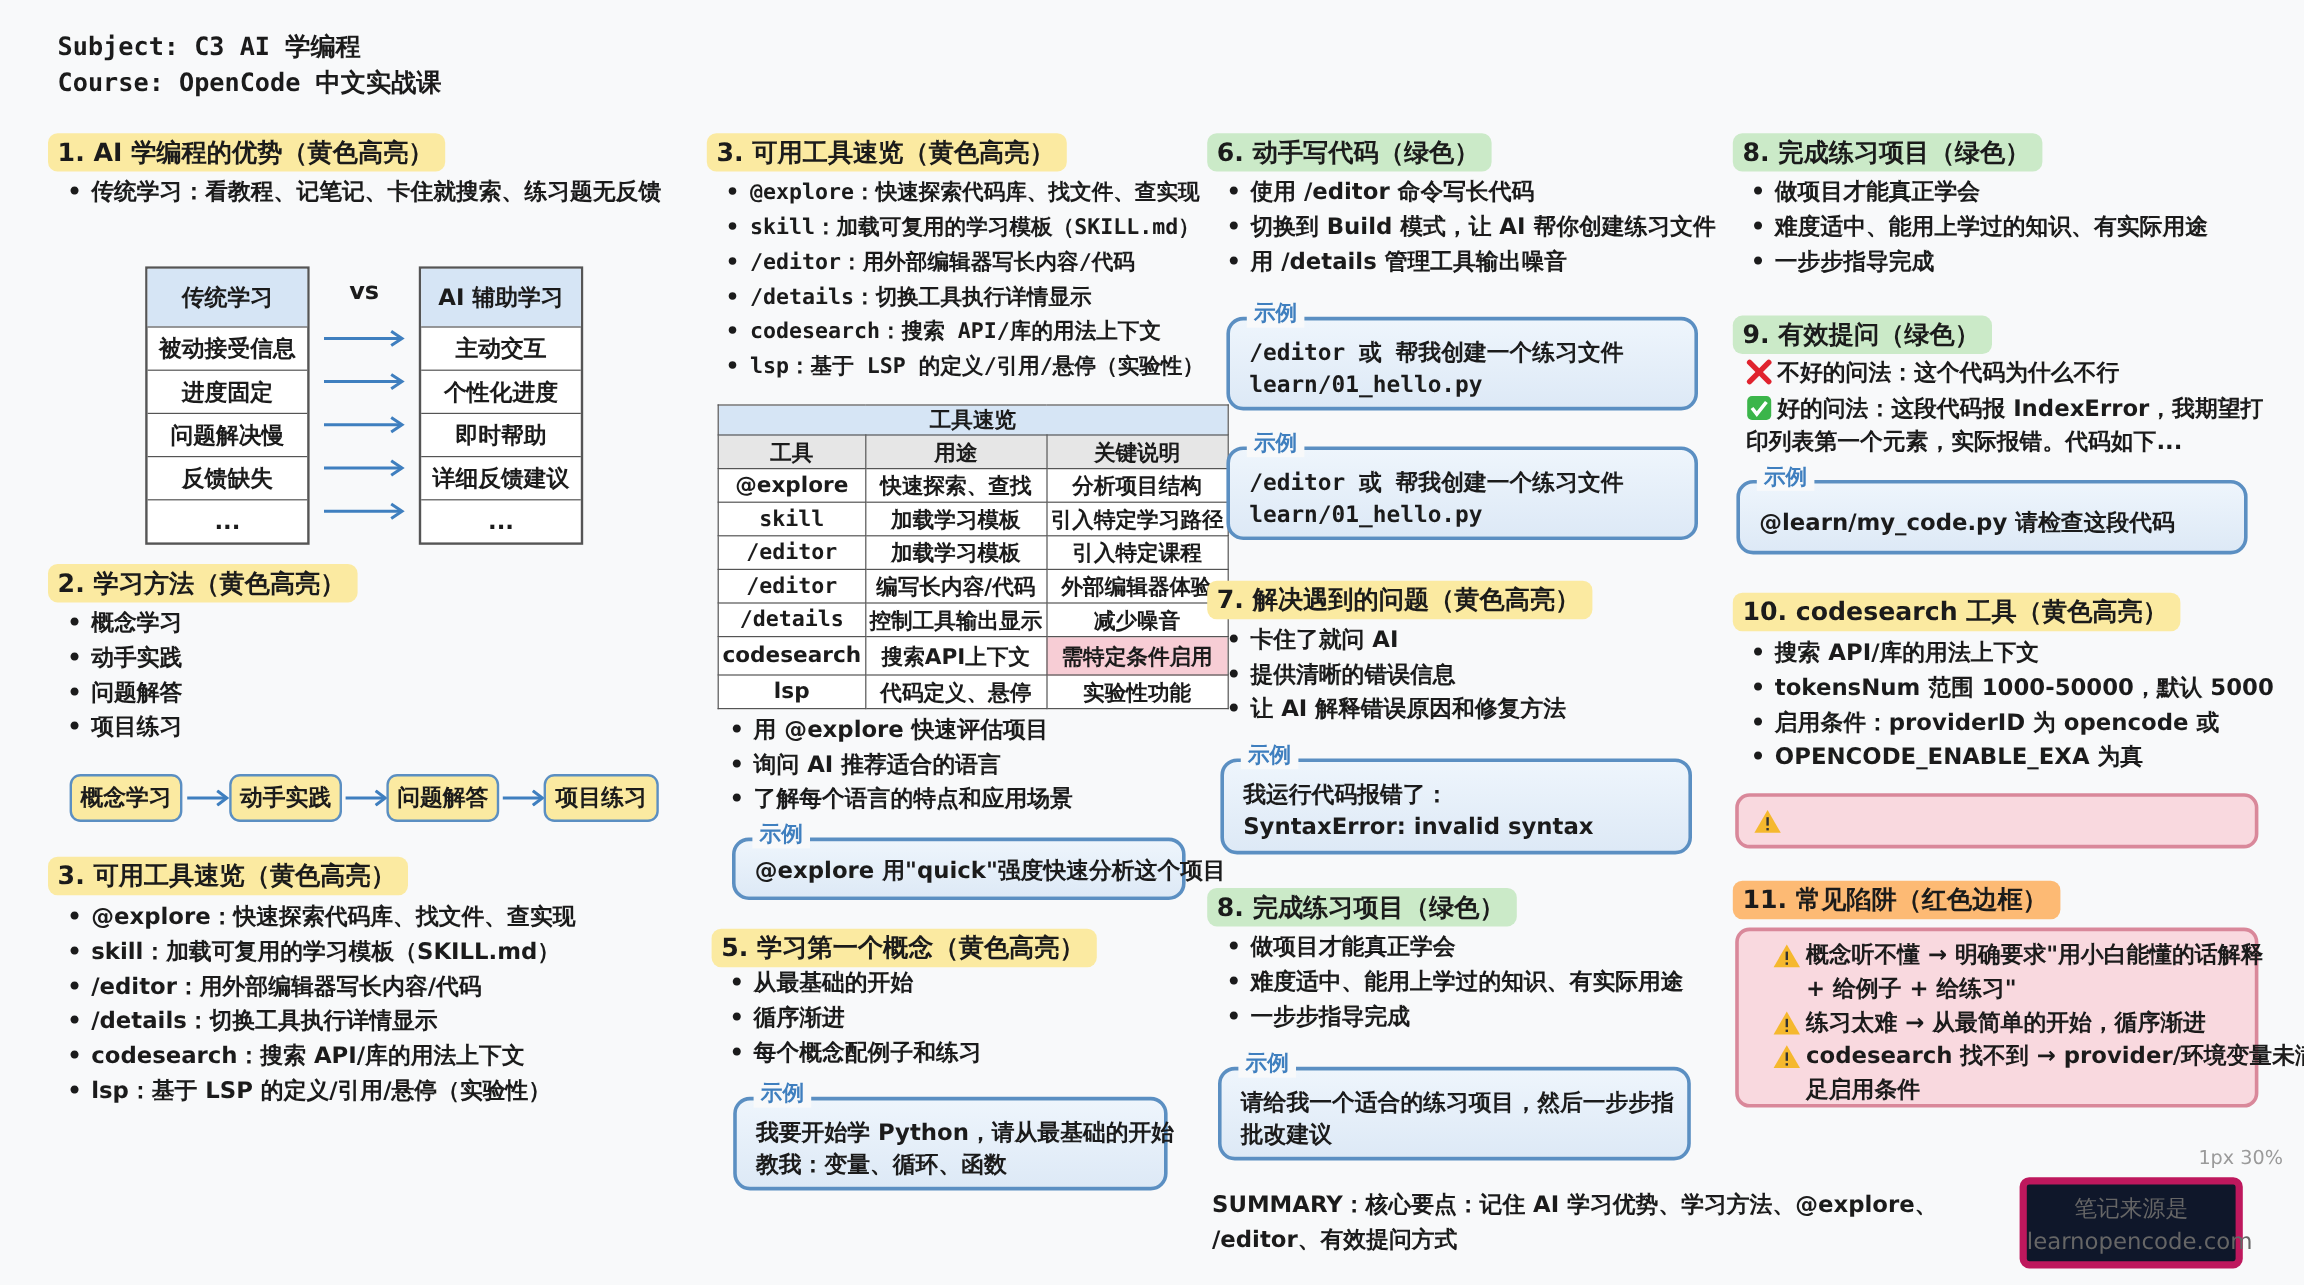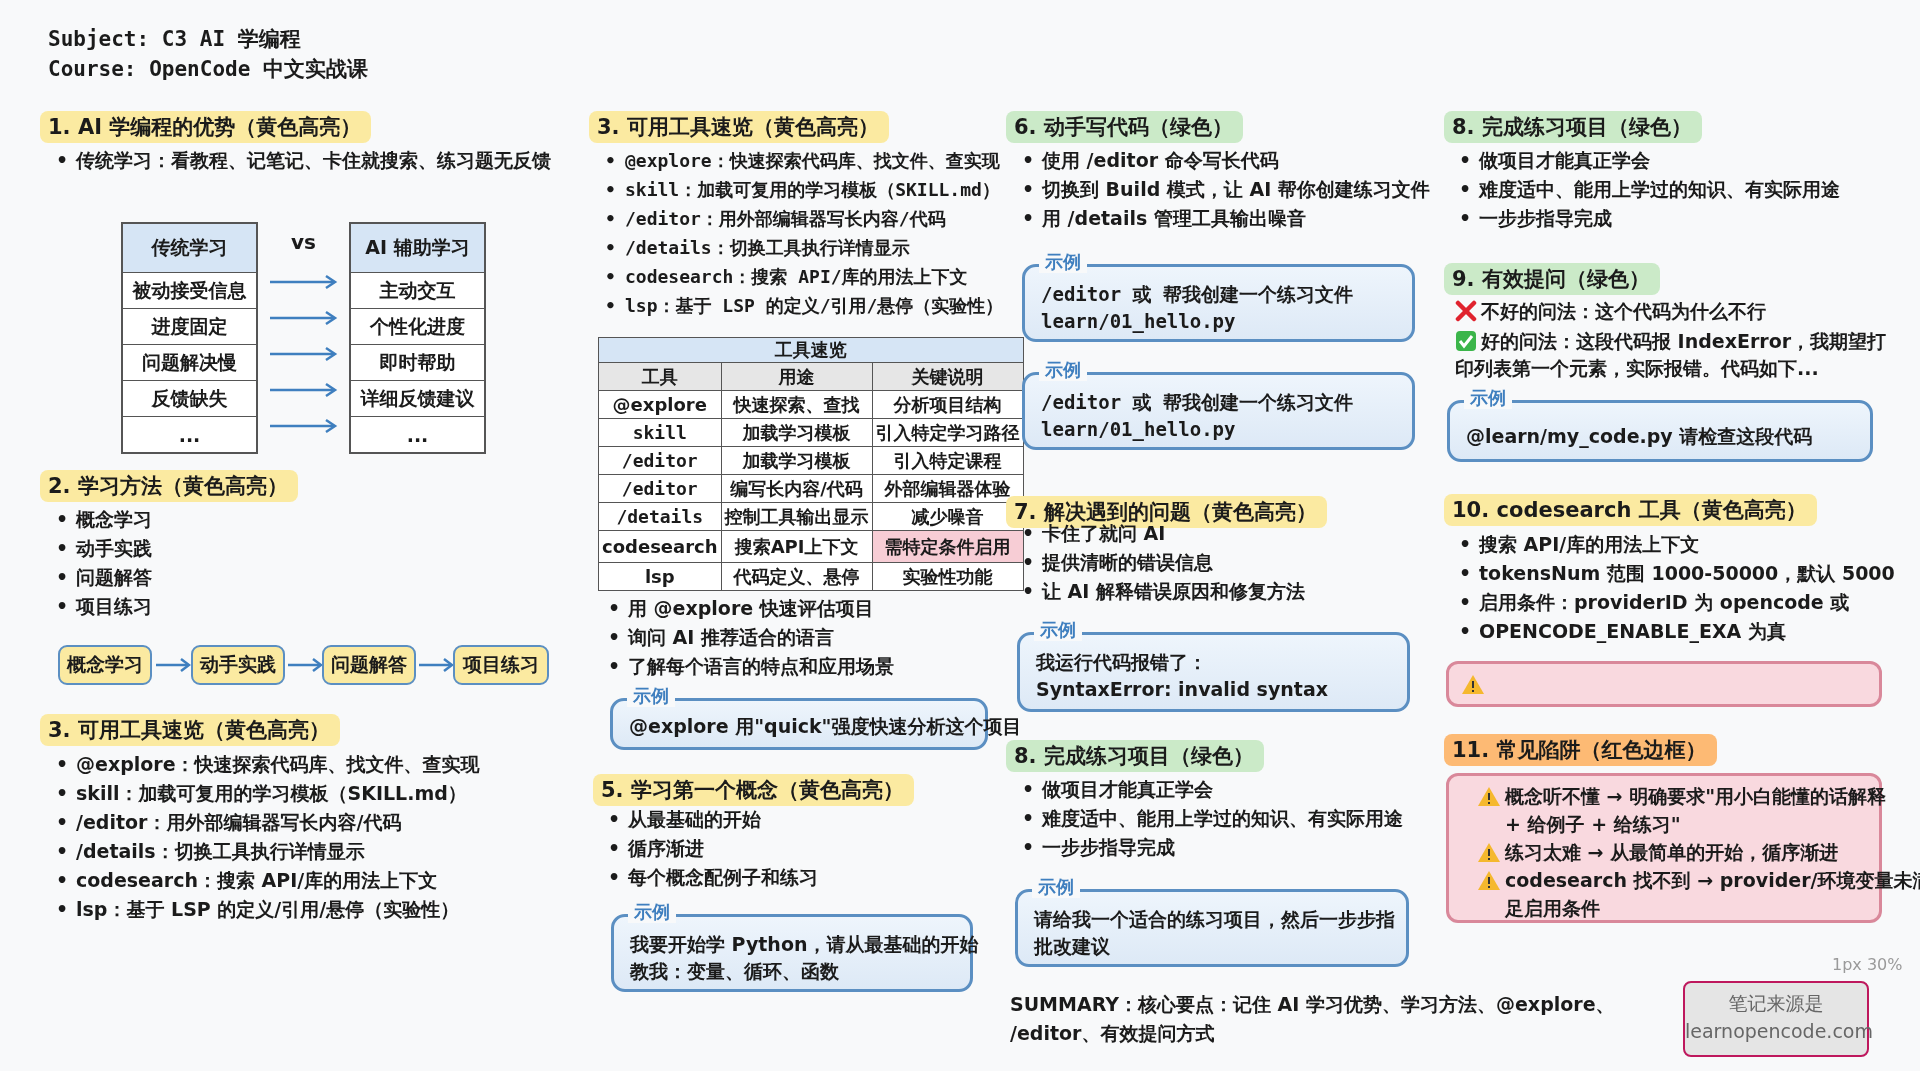"7. 解决遇到的问题（黄色高亮）" div.sec-title { margin-top: 12px -> none }
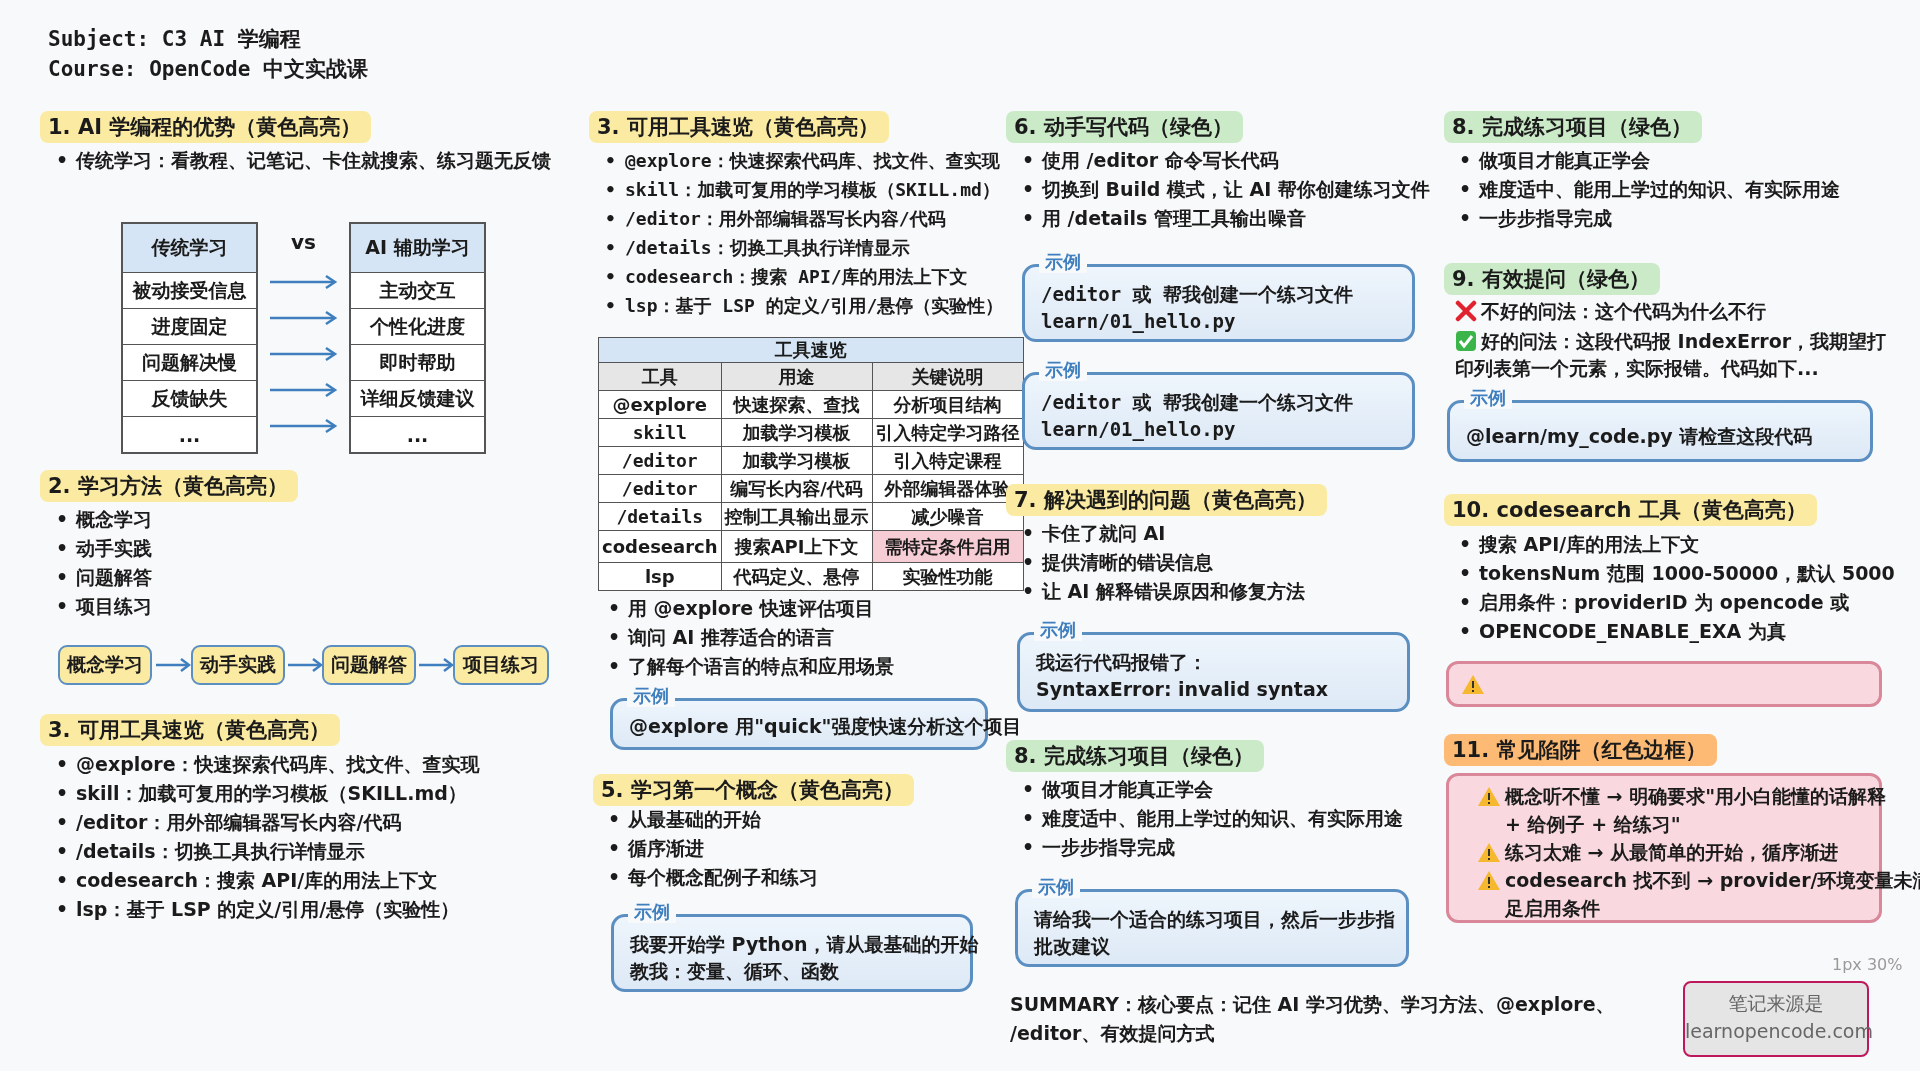"笔记来源是" .source-box { background: #e5e5e5 -> #0f172a; border: 2px solid #be185d -> 6px solid #be185d }
